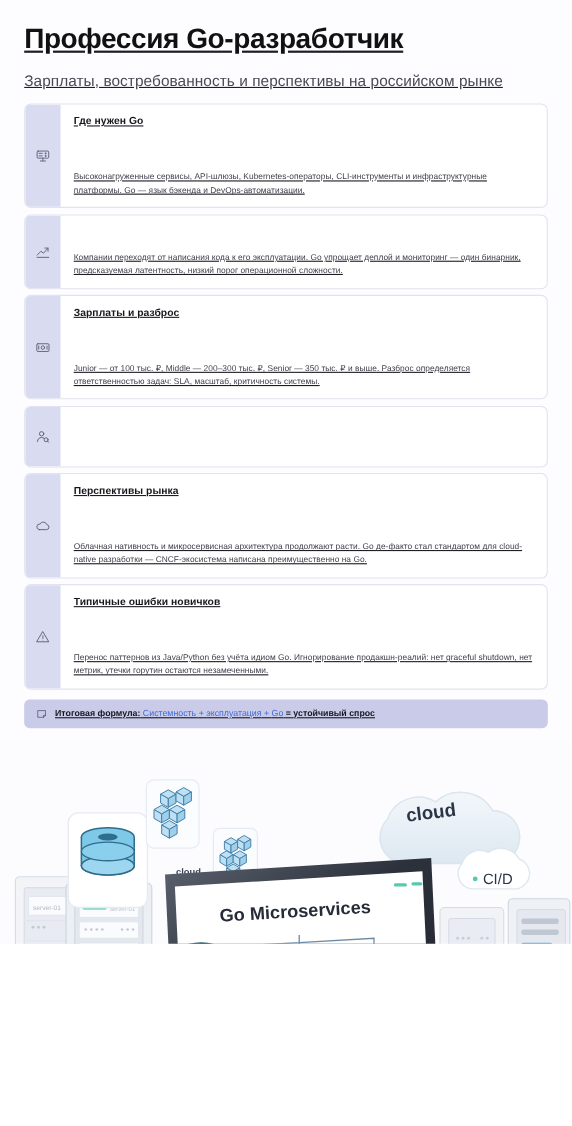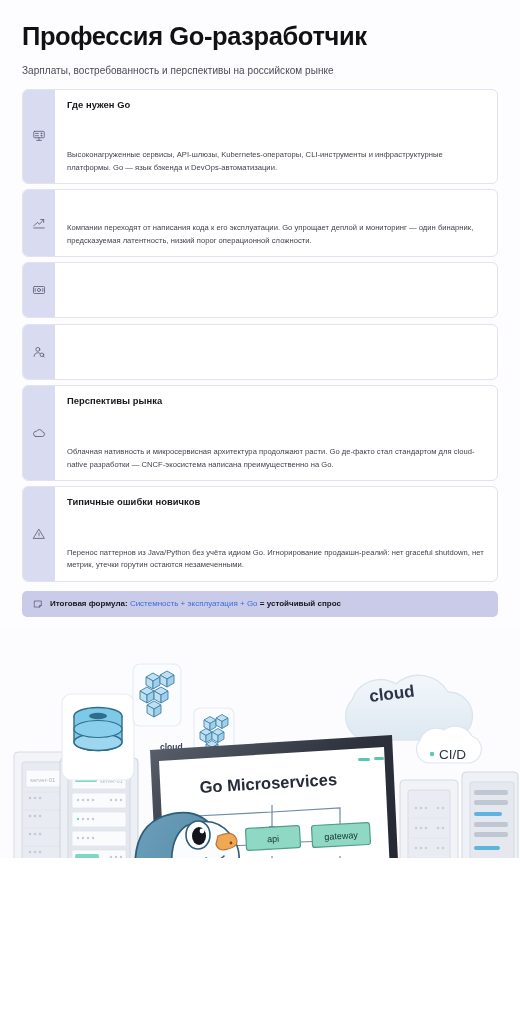"Профессия Go-разработчик" .page { text-decoration: none -> underline }
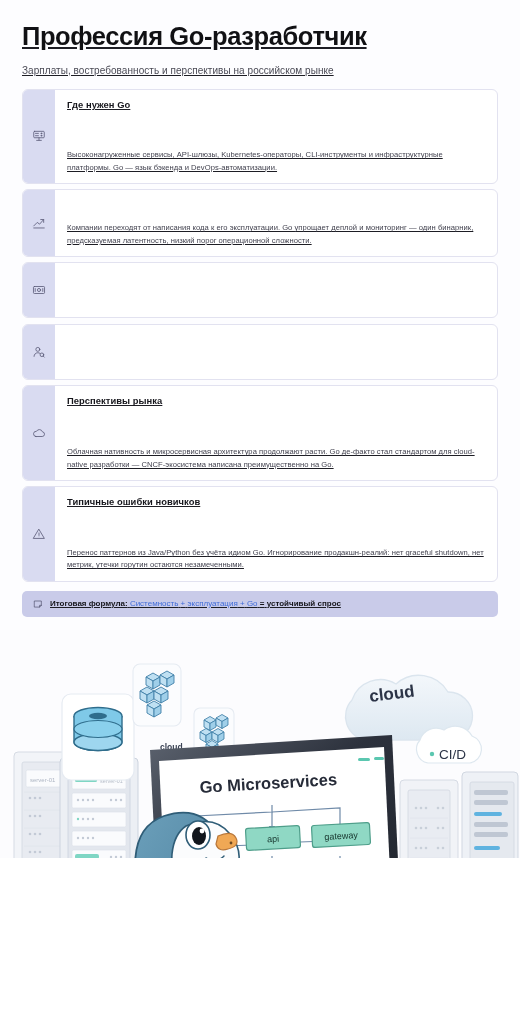"Зарплаты, востребованность и перспективы" .page-subtitle { font-size: 10px -> 14px }
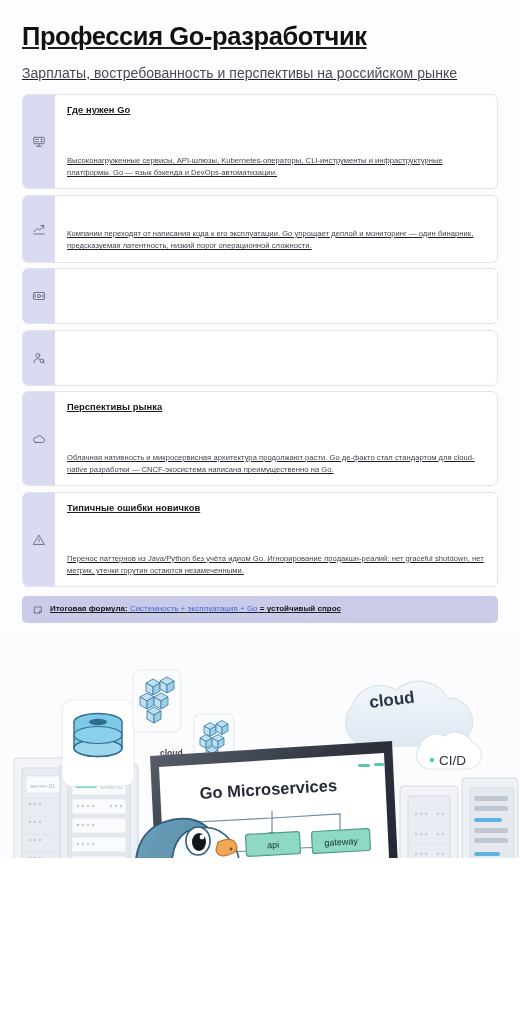"Зарплаты и разброс" div.card-body { html: none -> <div> <div>Зарплаты и разброс</div> <div>Junior — от 100 тыс. ₽, Middle — 200–300 тыс. ₽, Senior — 350 тыс. ₽ и выше. Разброс определяется ответственностью задач: SLA, масштаб, критичность системы.</div> </div> }
